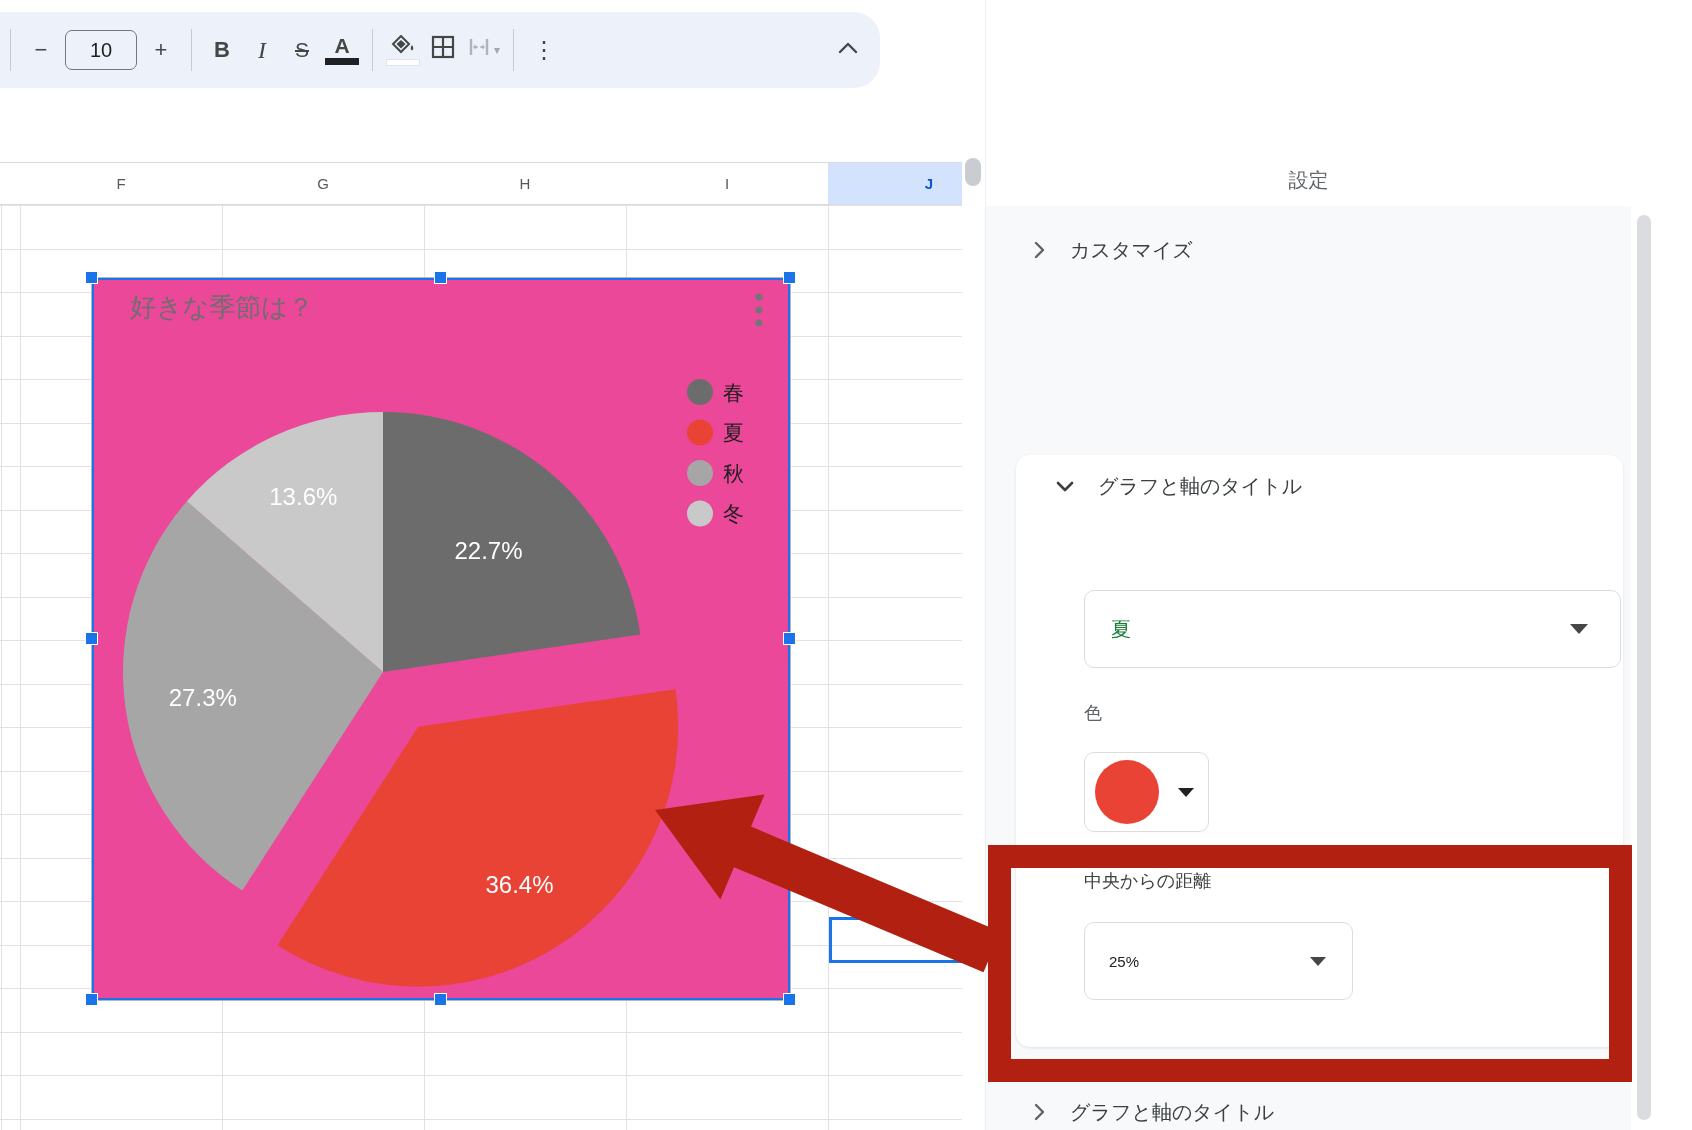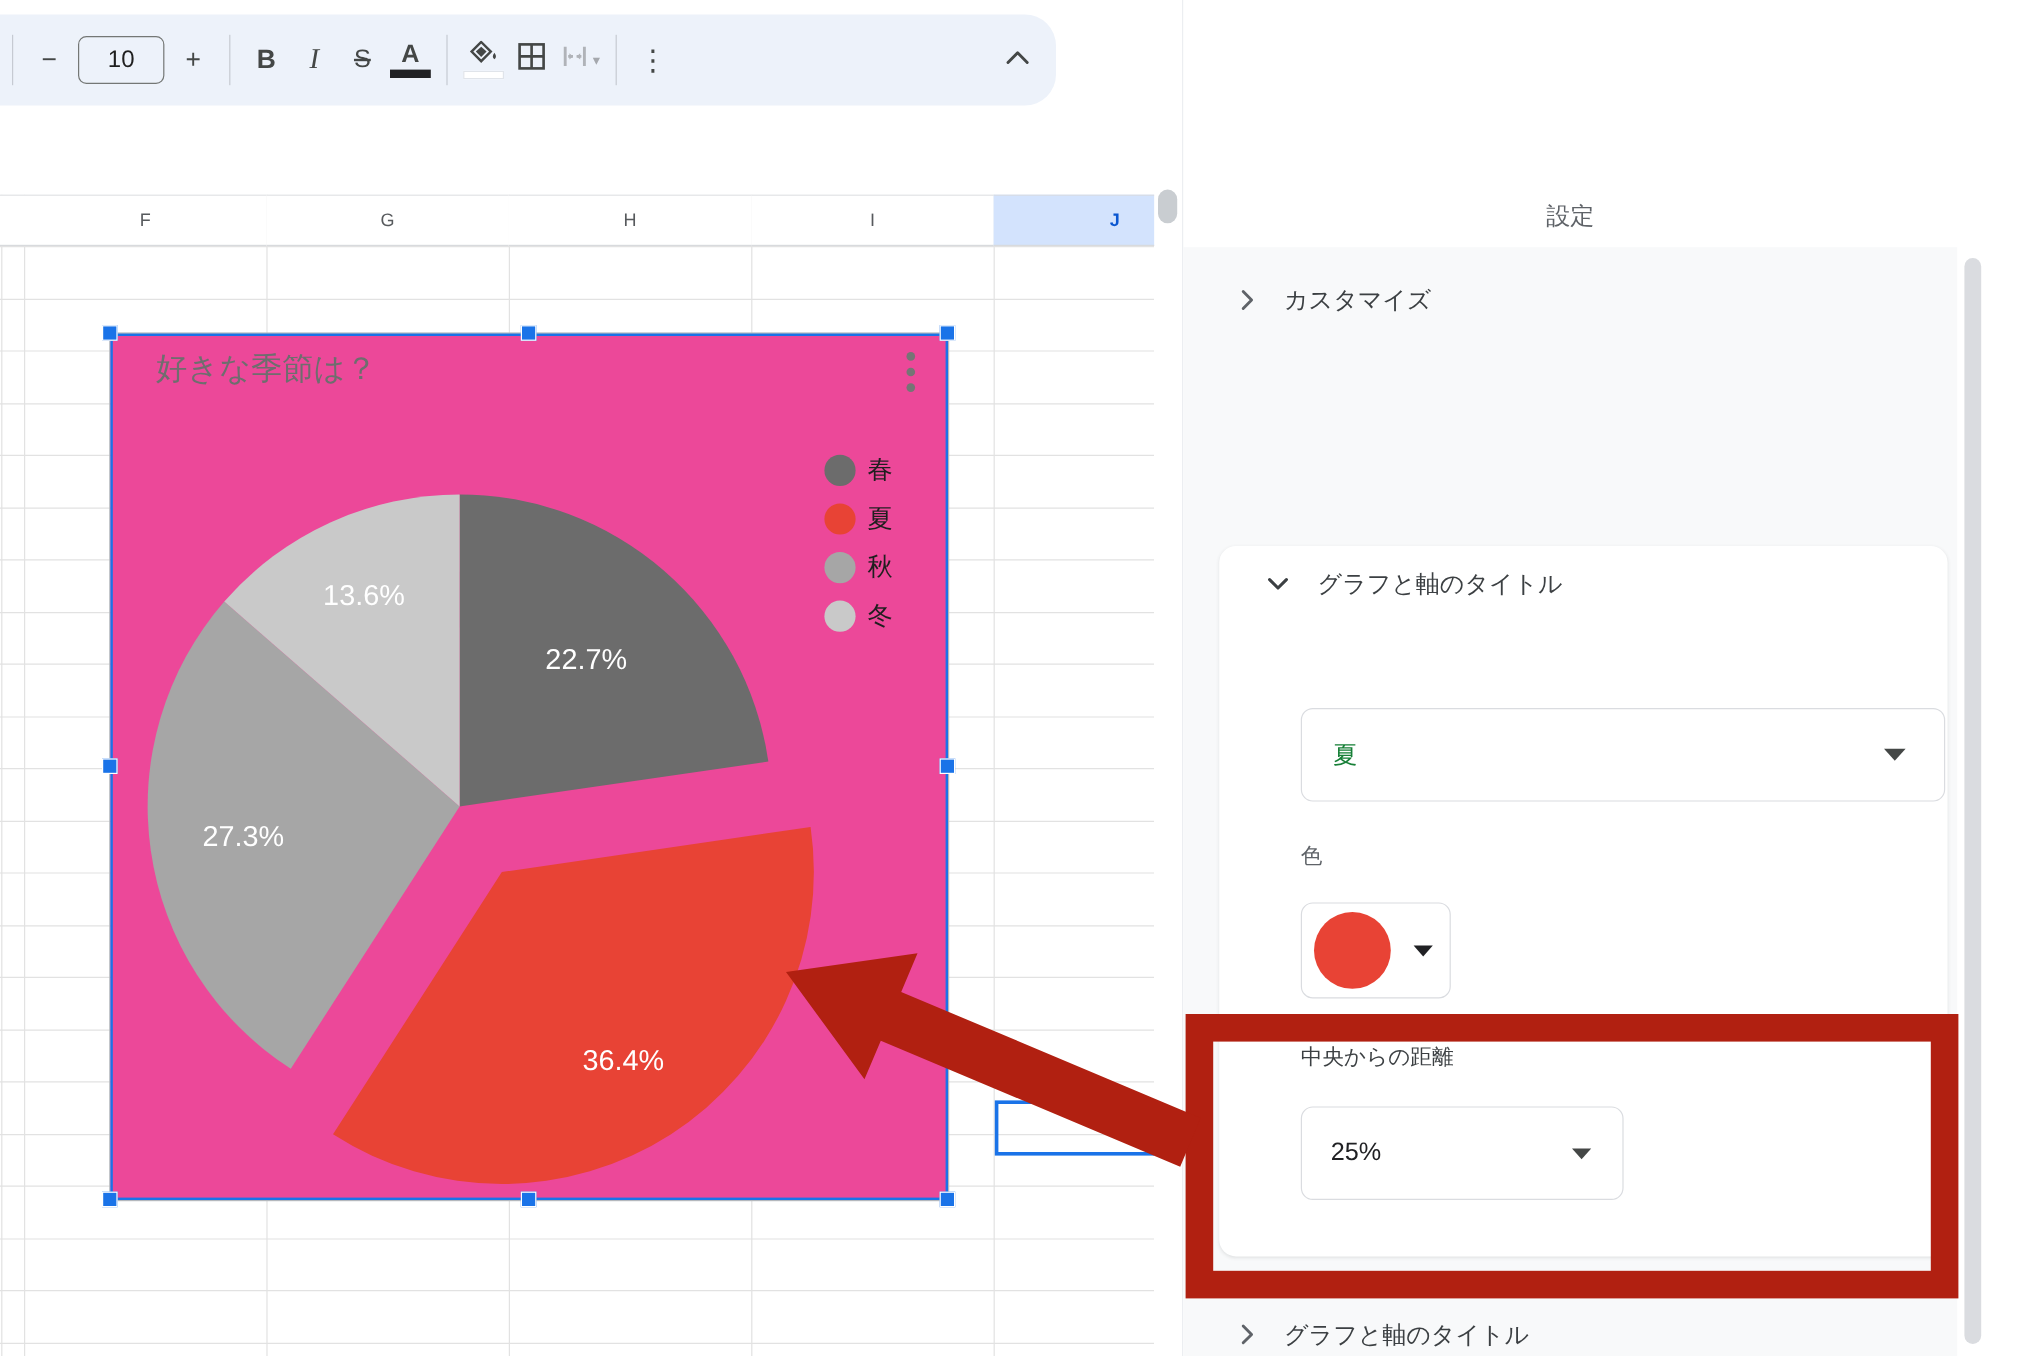"25%" .dd-text-dark { font-size: 21px -> 15px }
